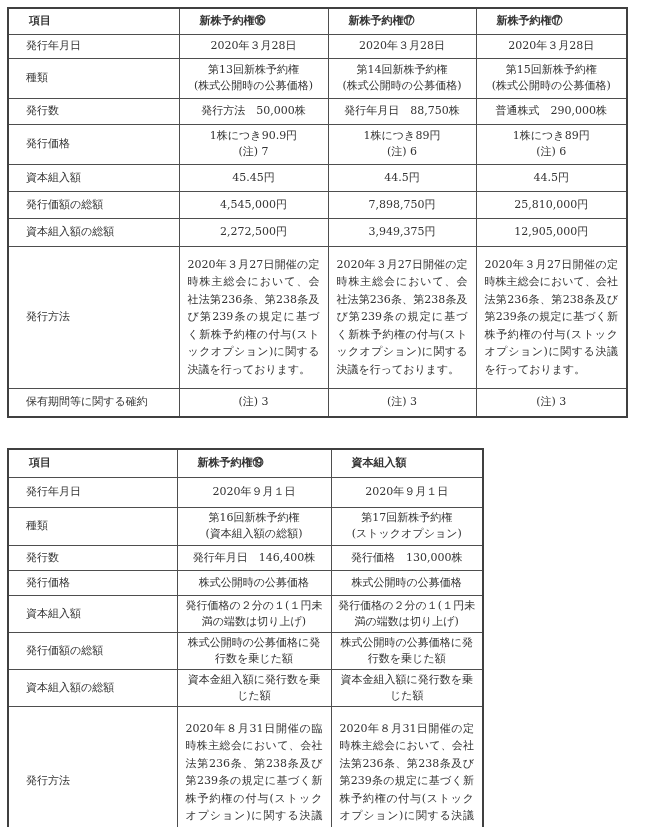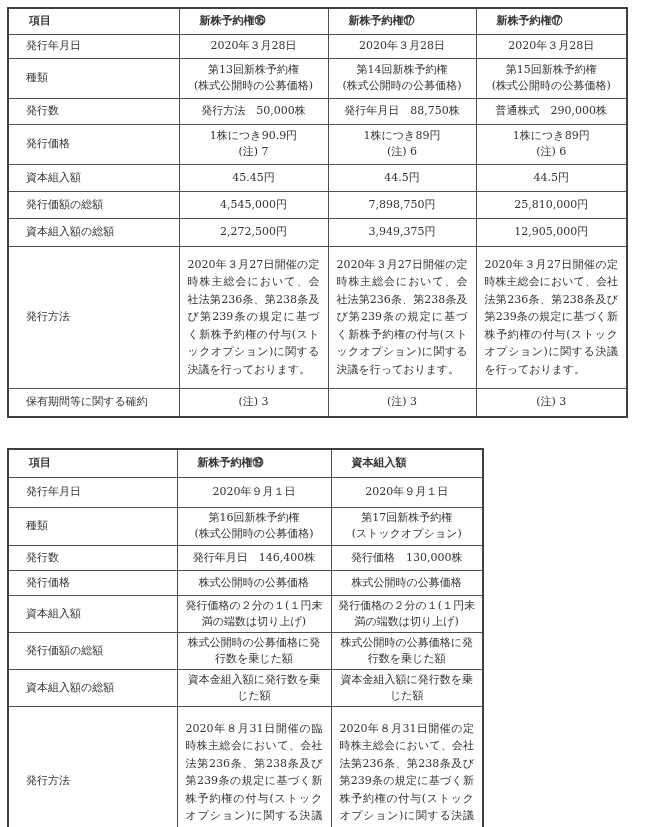"第16回新株予約権" td.val { text: 株式公開時の公募価格 -> 資本組入額の総額 }
